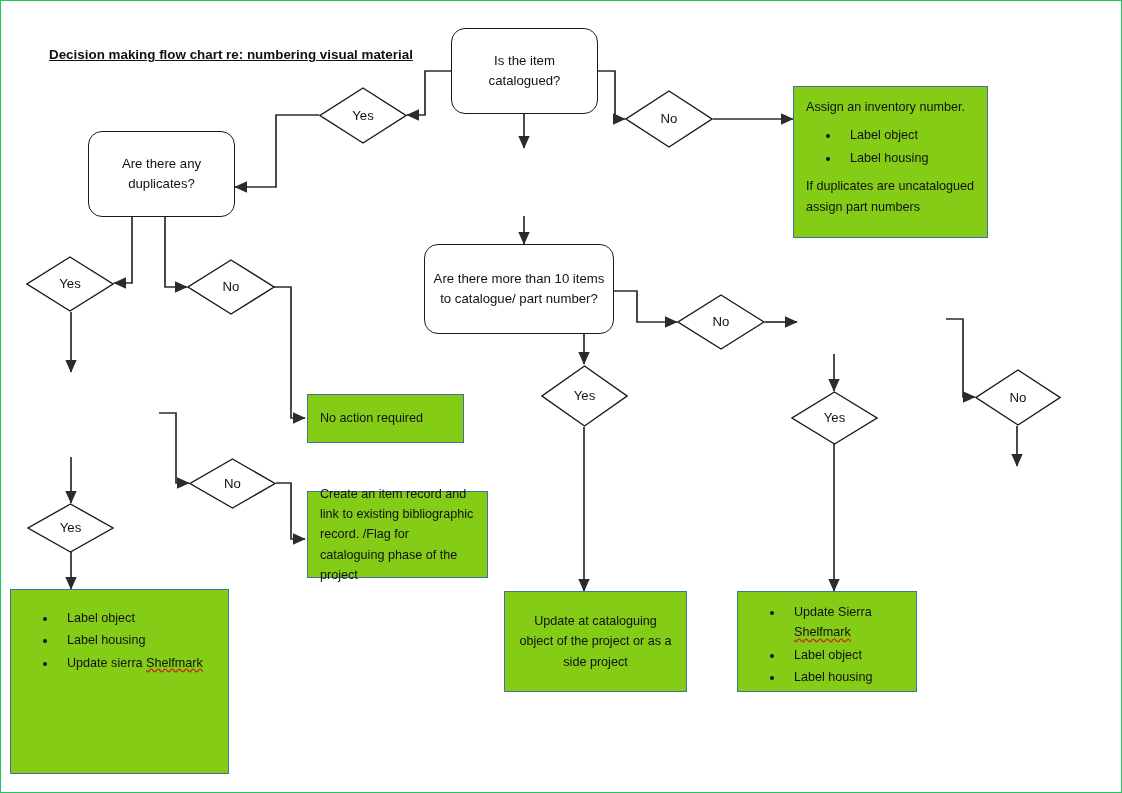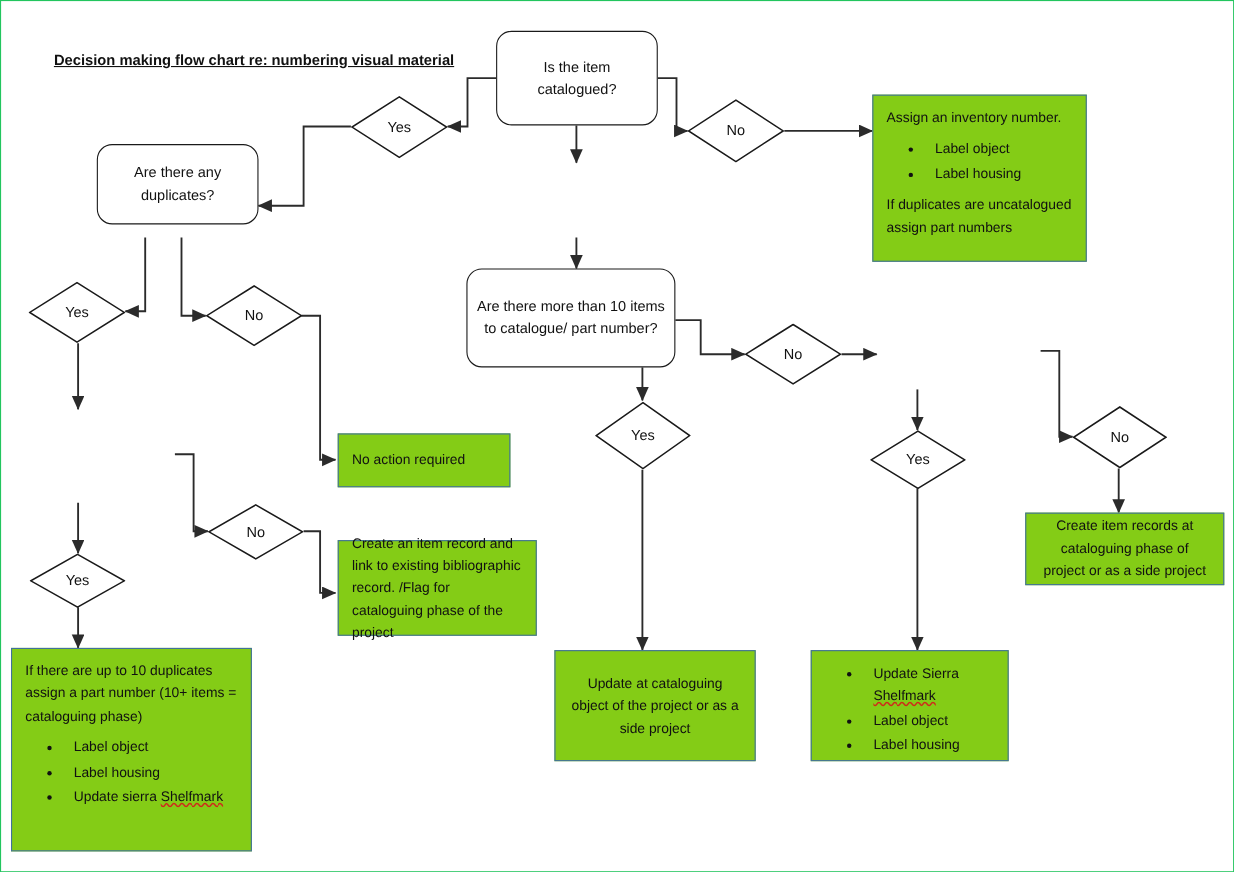"Are there any duplicates?" div.node { height: 73px -> 86px }
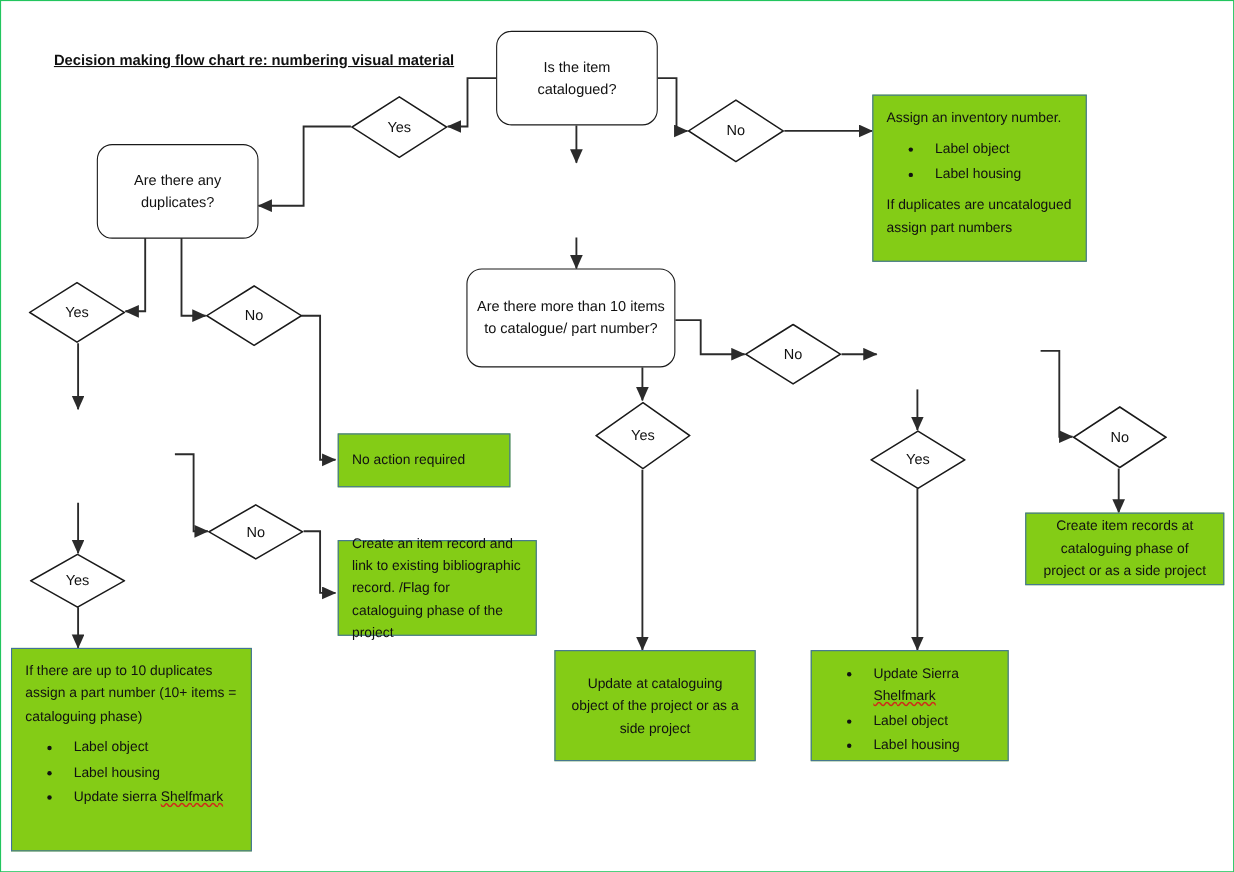"Create item records at cataloguing" div.node { html: <div> <span>Create item records at cataloguing phase of project or as a side project</span> </div> -> none }
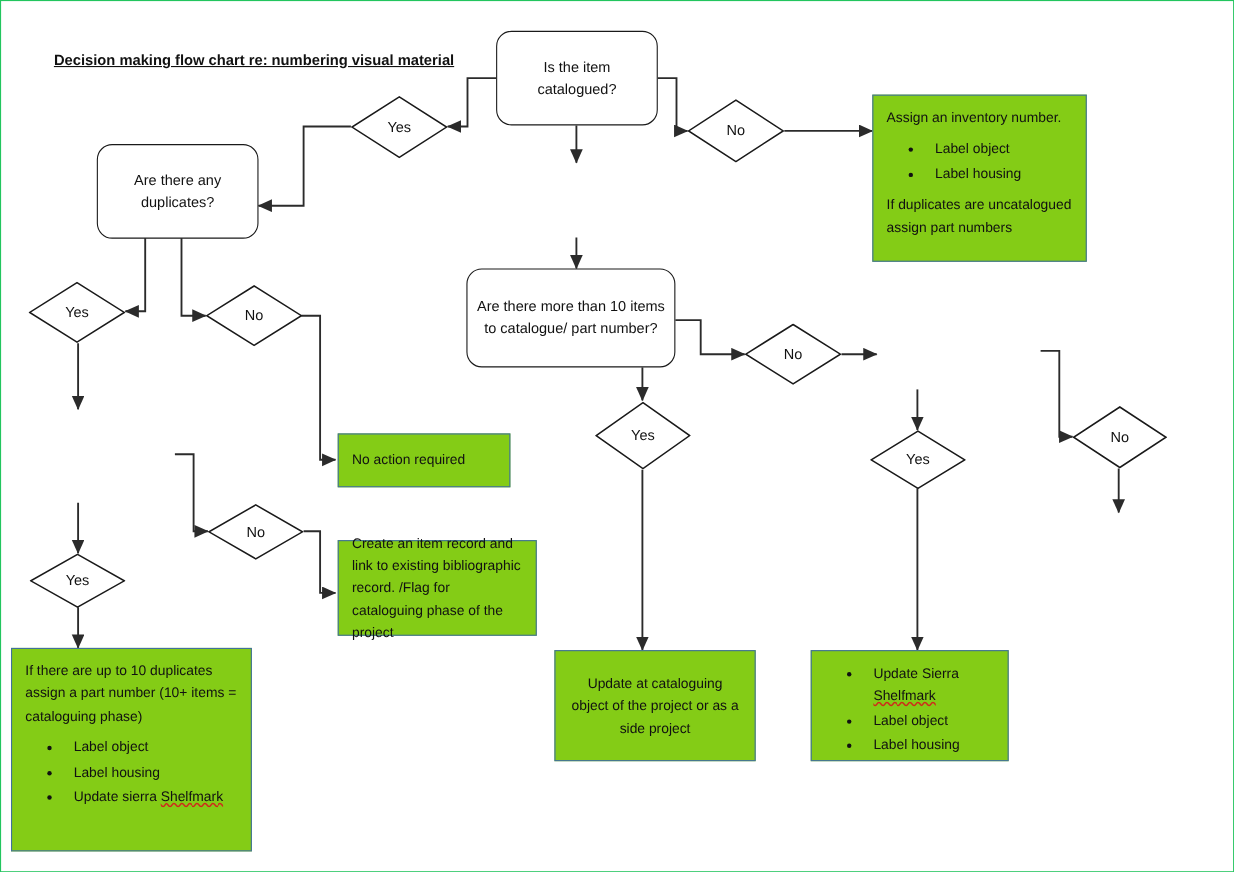"If there are up to" p { html: <p>If there are up to 10 duplicates assign a part number (10+ items = cataloguing phase)</p> -> none }
